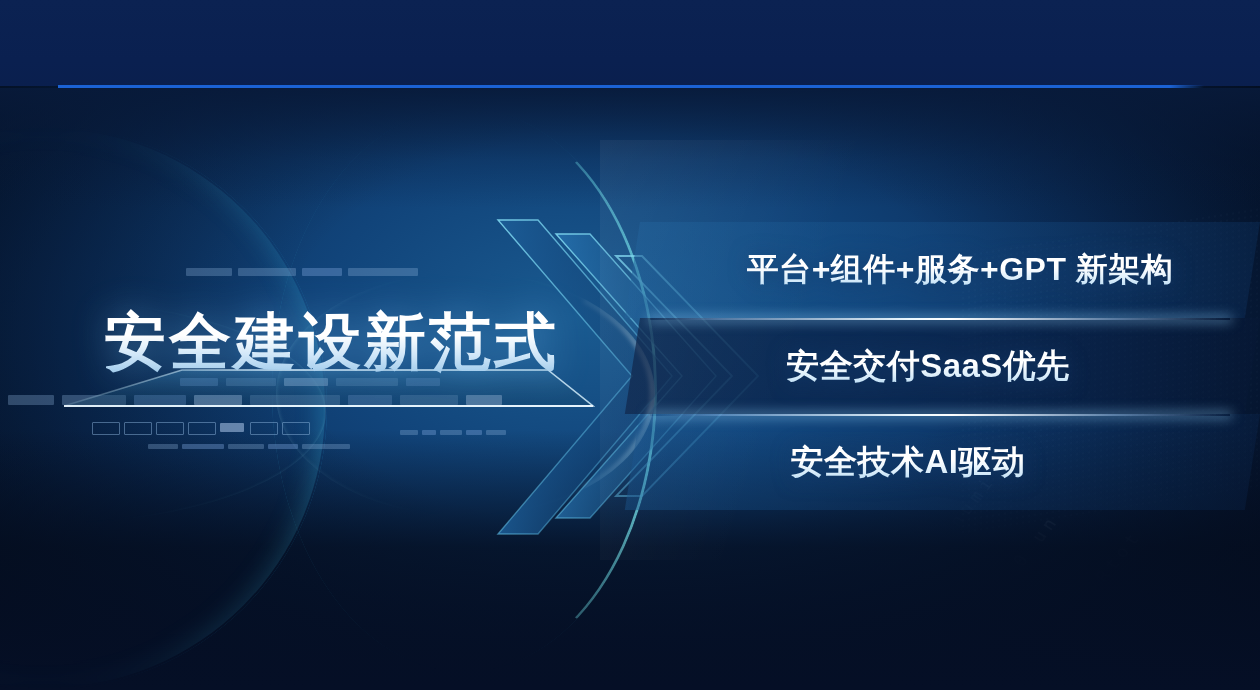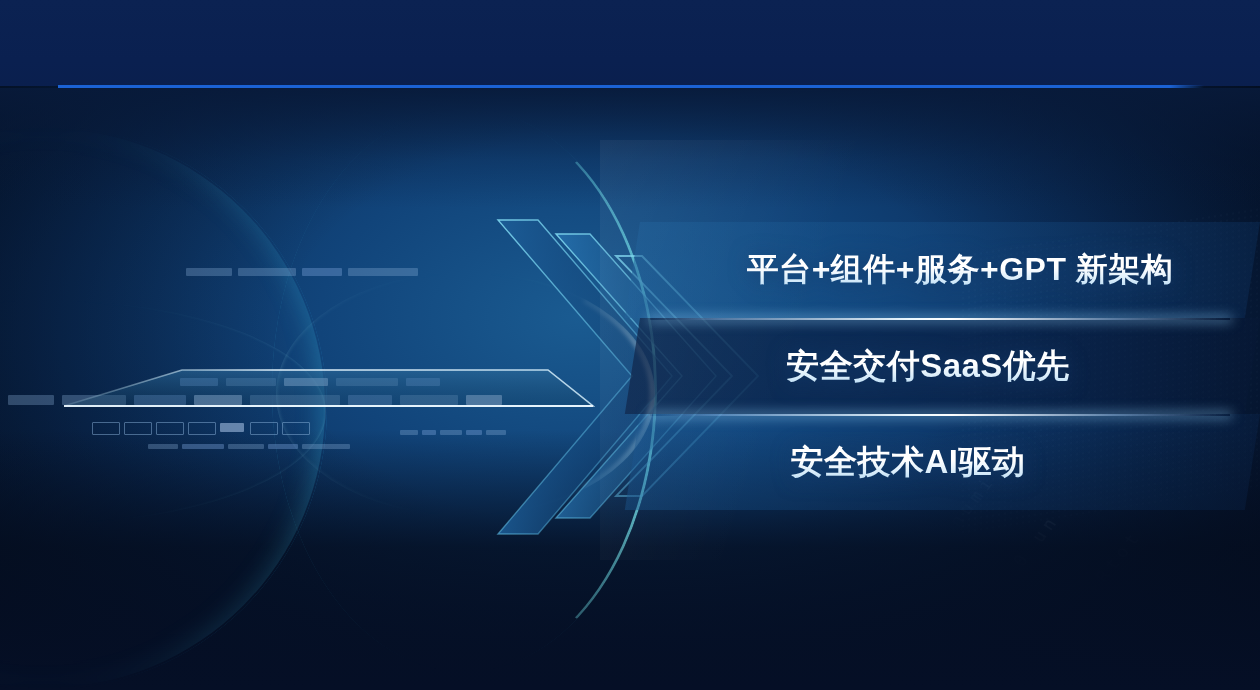"安全建设新范式" div.headline-wrap { html: none -> <div> <div>安全建设新范式</div> </div> }
